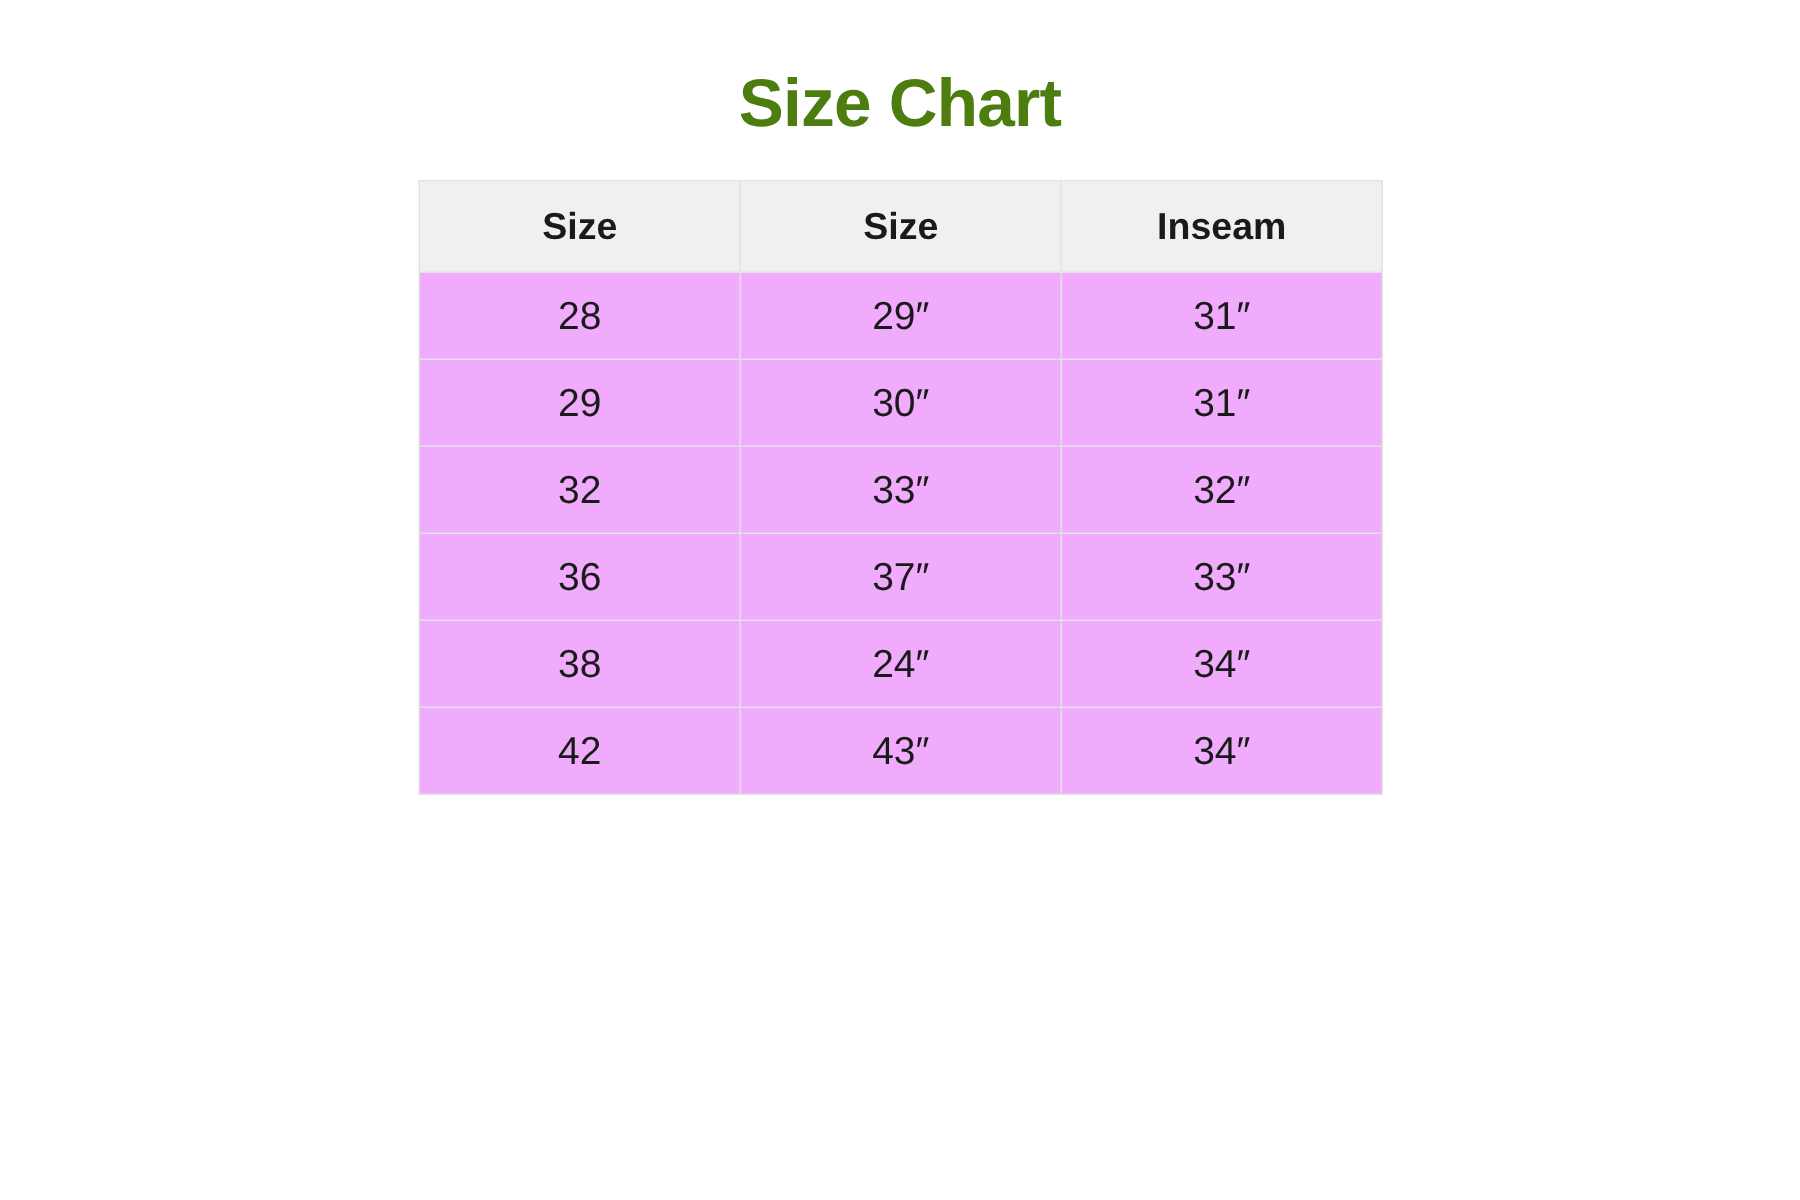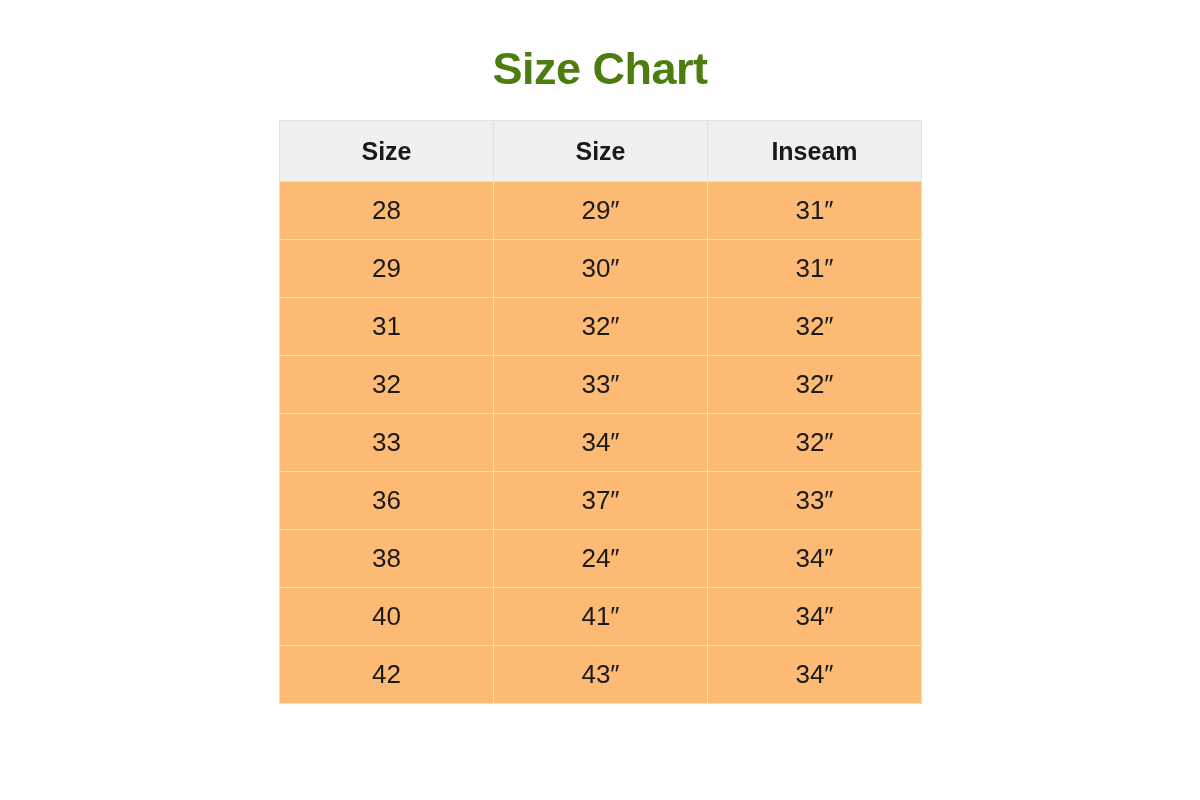"28" table.size-table tbody td { background: #fdba74 -> #f0abfc }
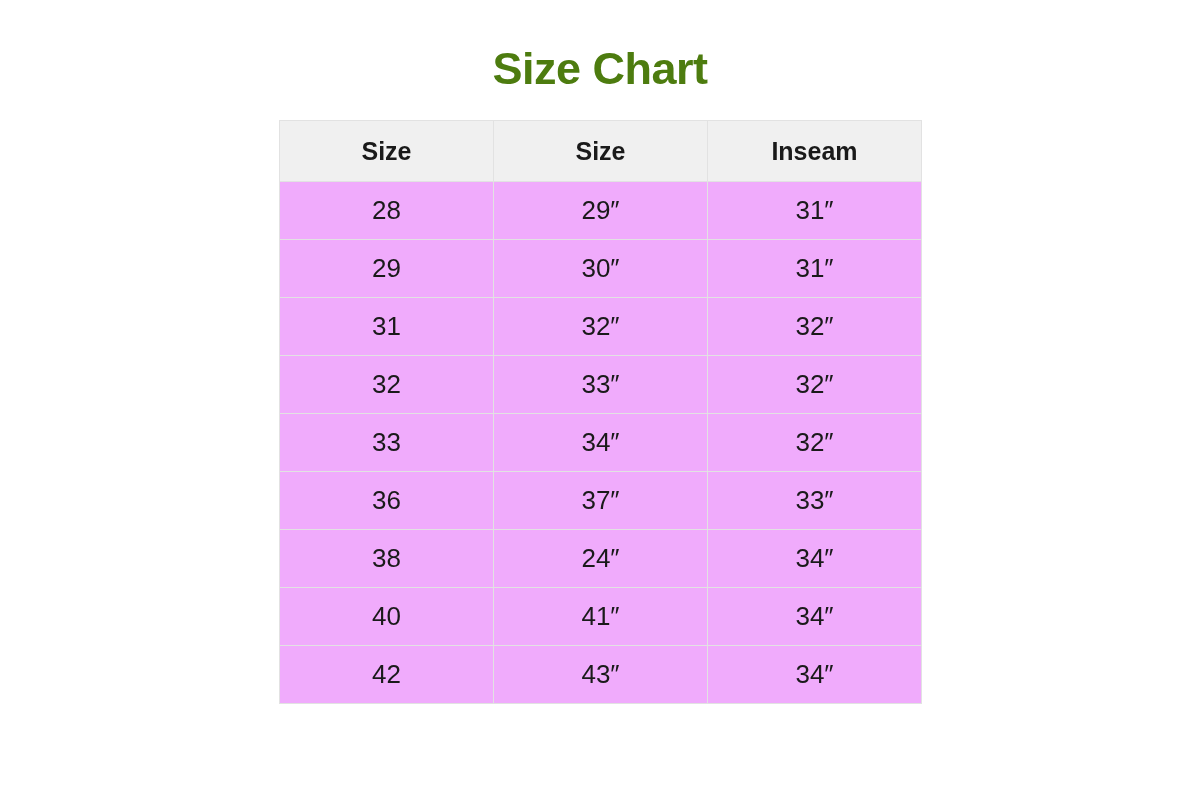"31" tr { html: <tr> <td>31</td> <td>32″</td> <td>32″</td> </tr> -> none }
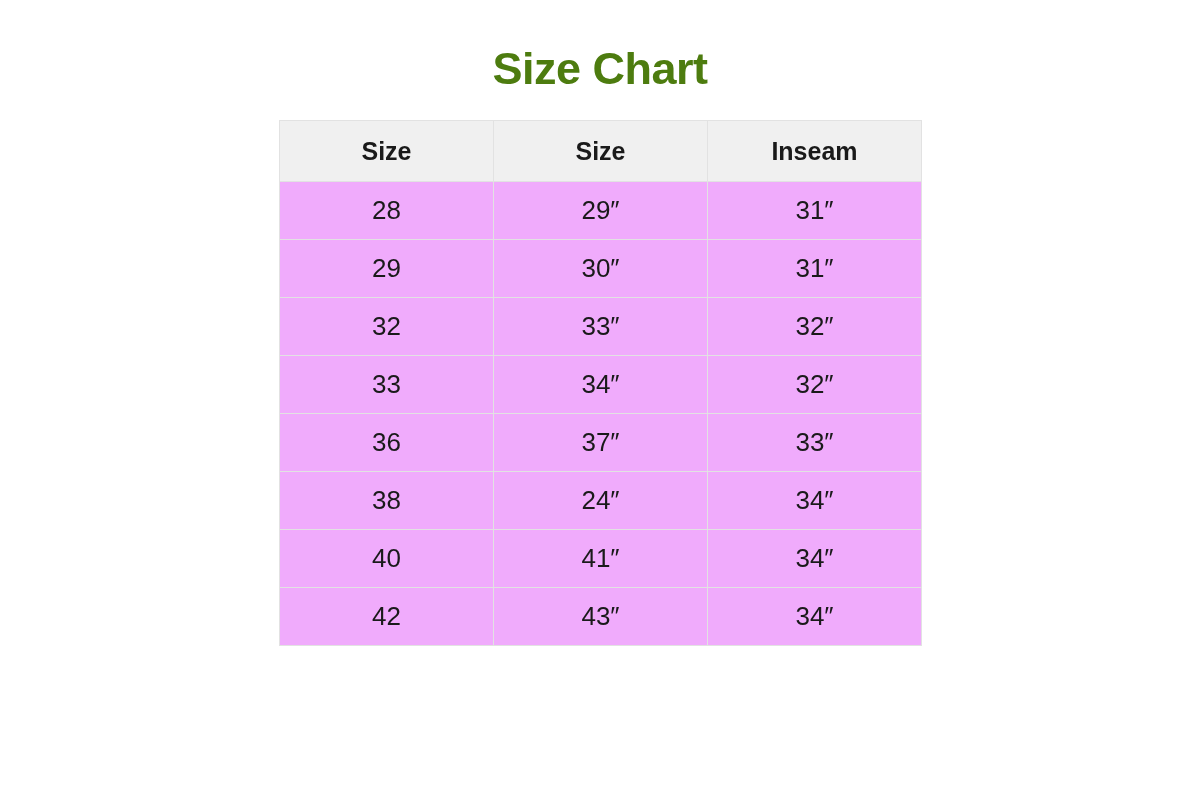"33" tr { html: <tr> <td>33</td> <td>34″</td> <td>32″</td> </tr> -> none }
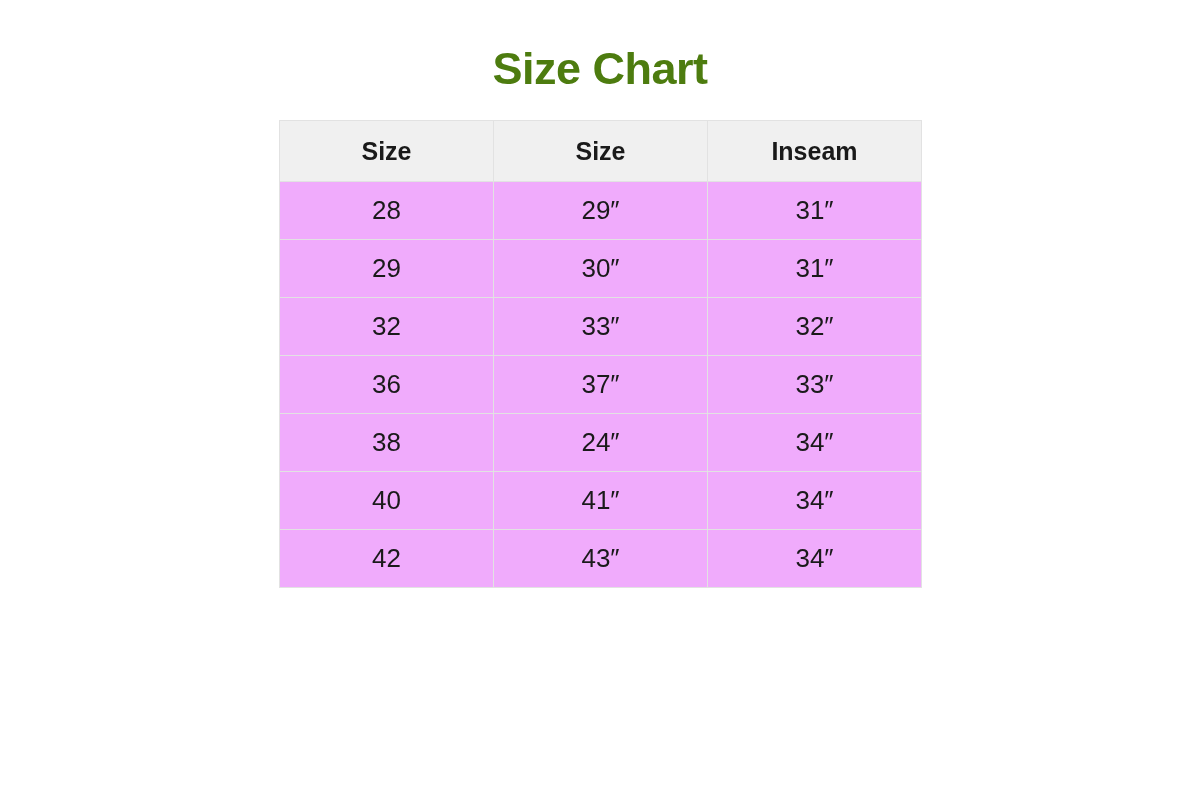"40" tr { html: <tr> <td>40</td> <td>41″</td> <td>34″</td> </tr> -> none }
